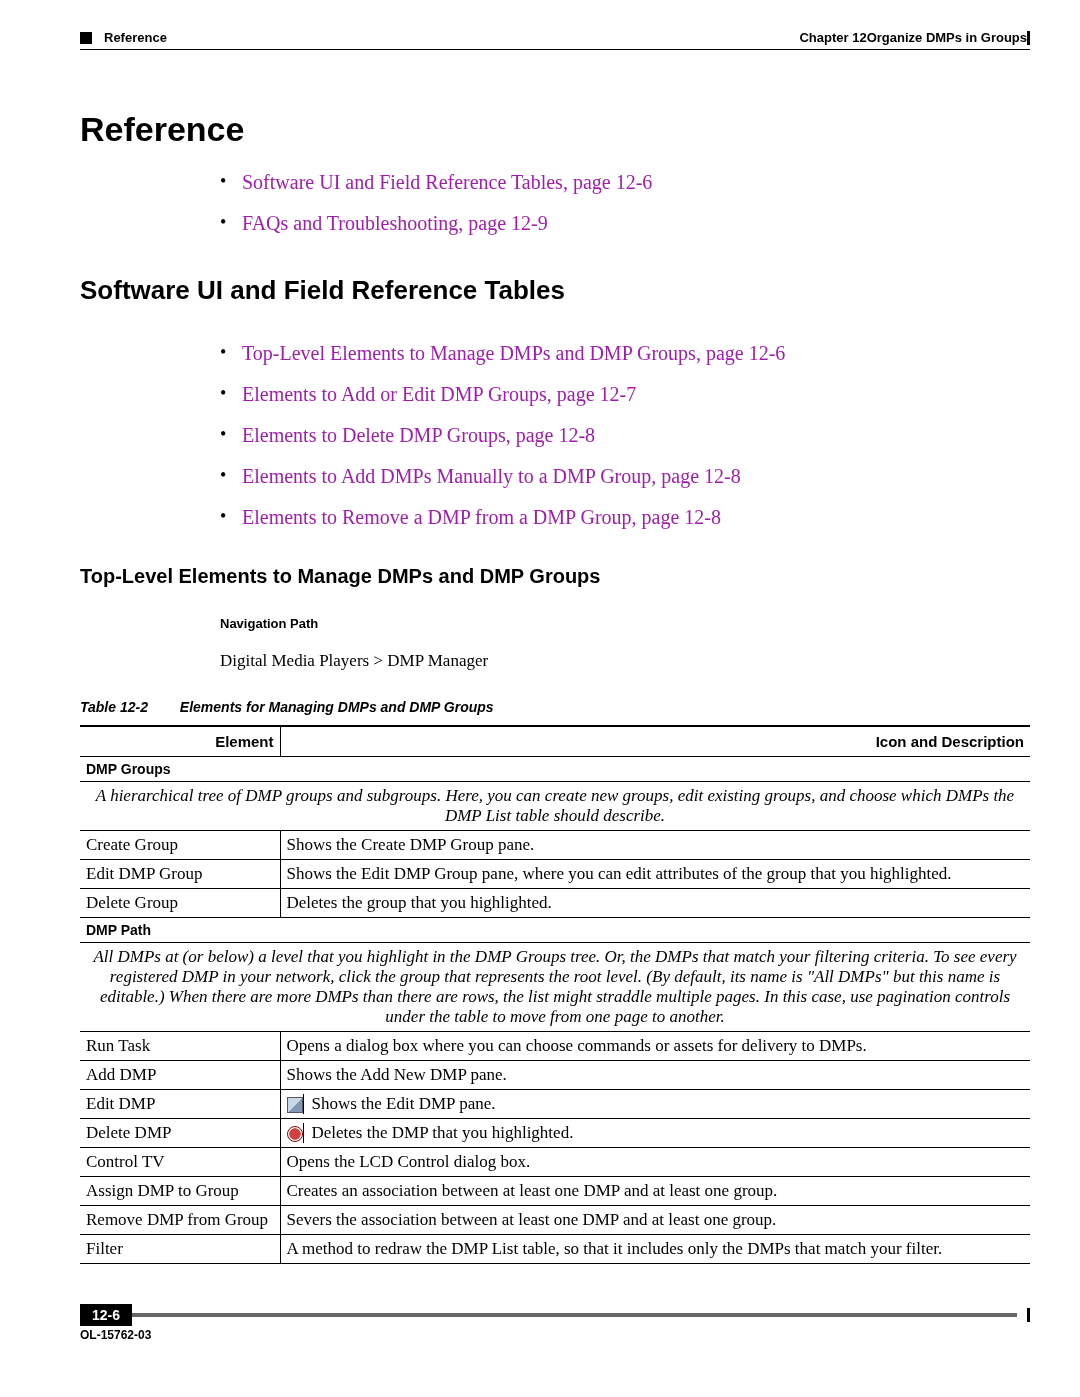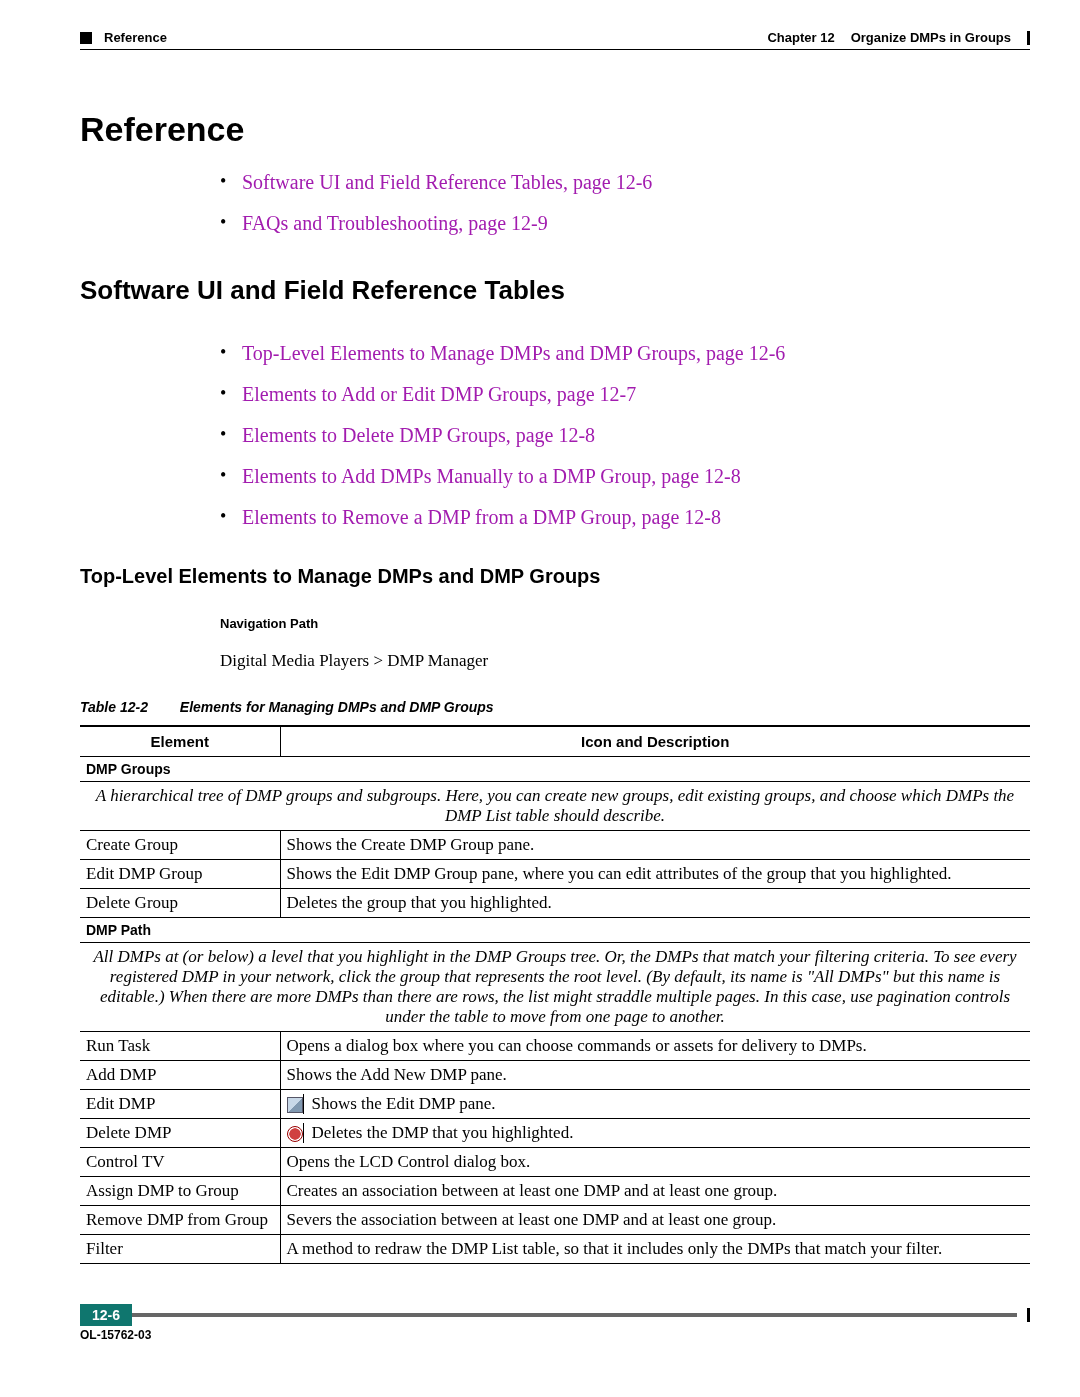"Chapter 12" .header-right { gap: 16px -> none }
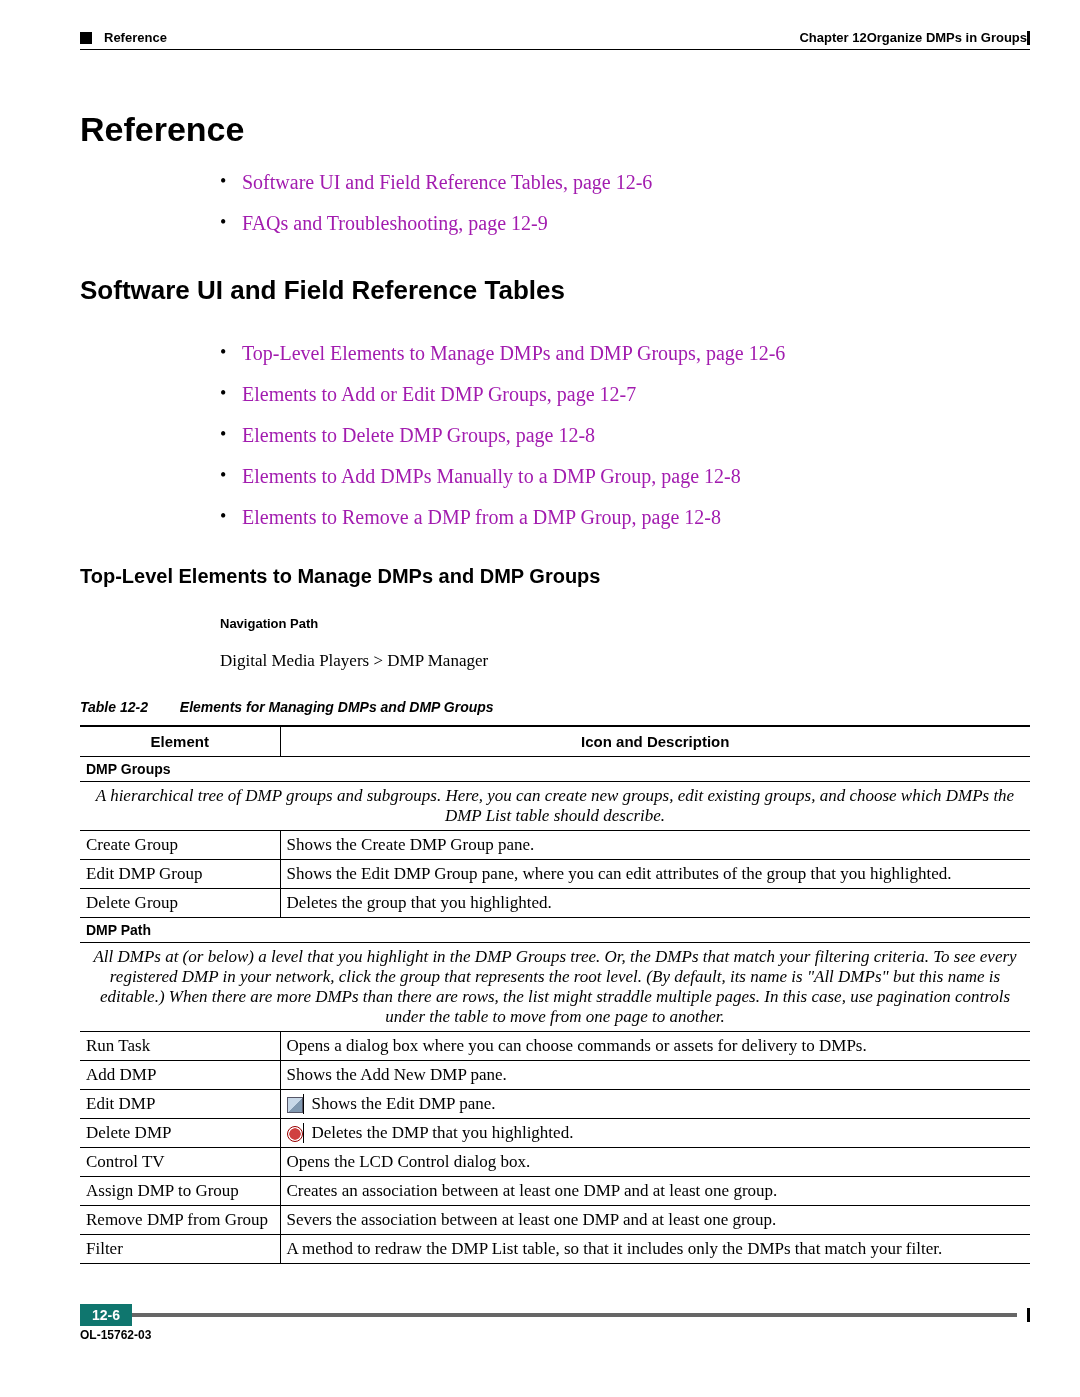"Element" table.ref th { text-align: center -> right }
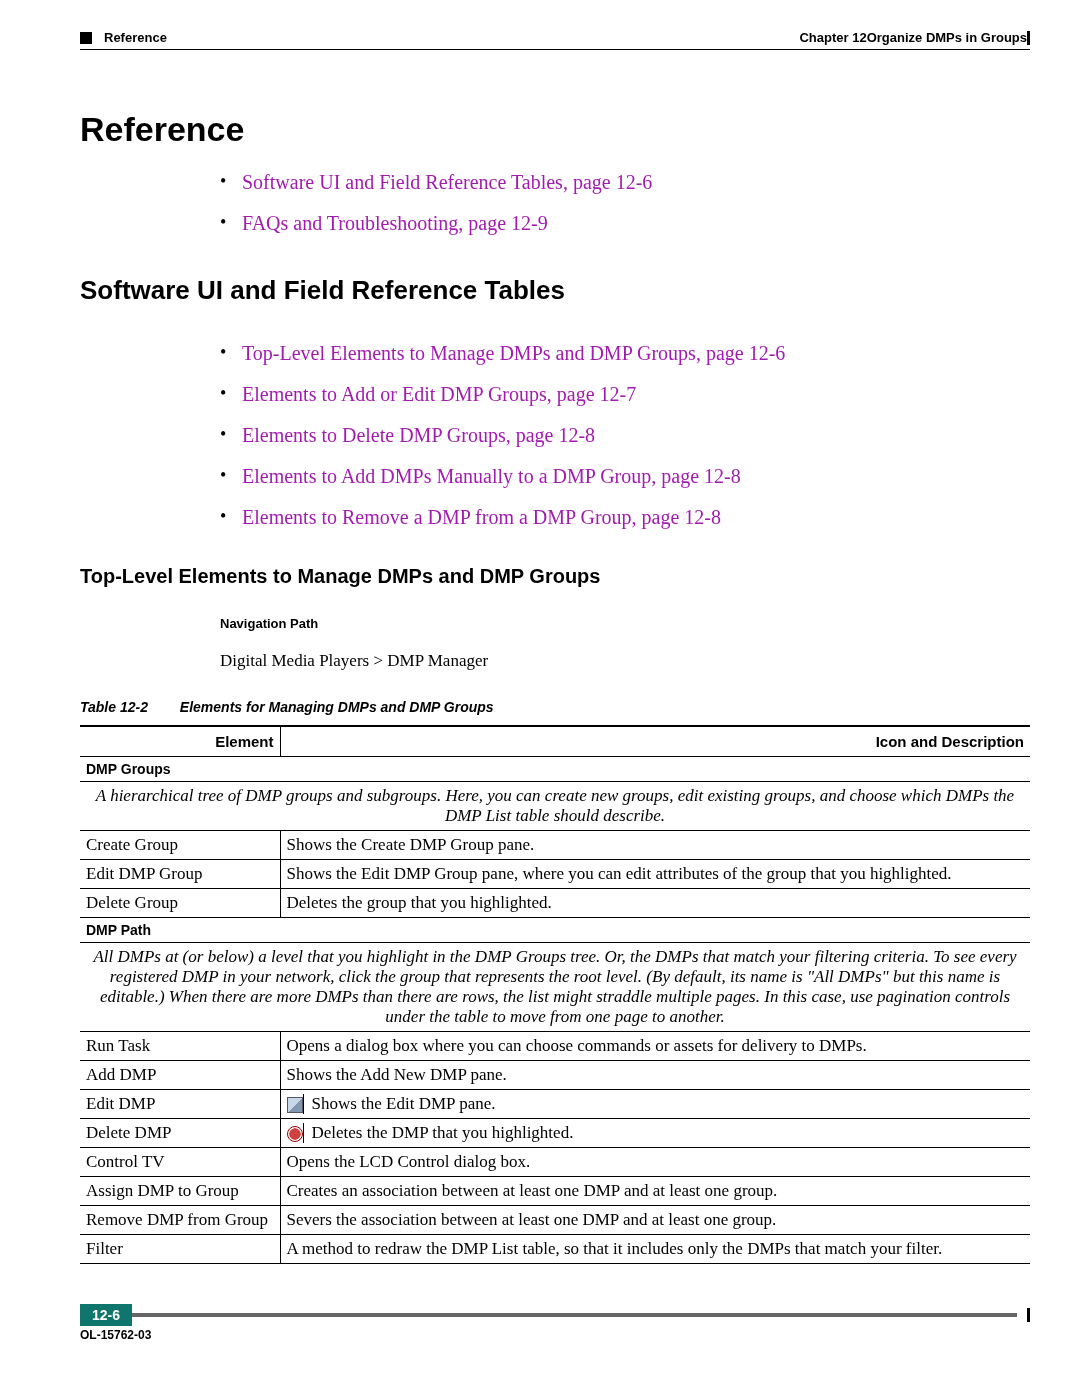"12-6" .footer-bar .page-box { background: #0f766e -> #000000 }
